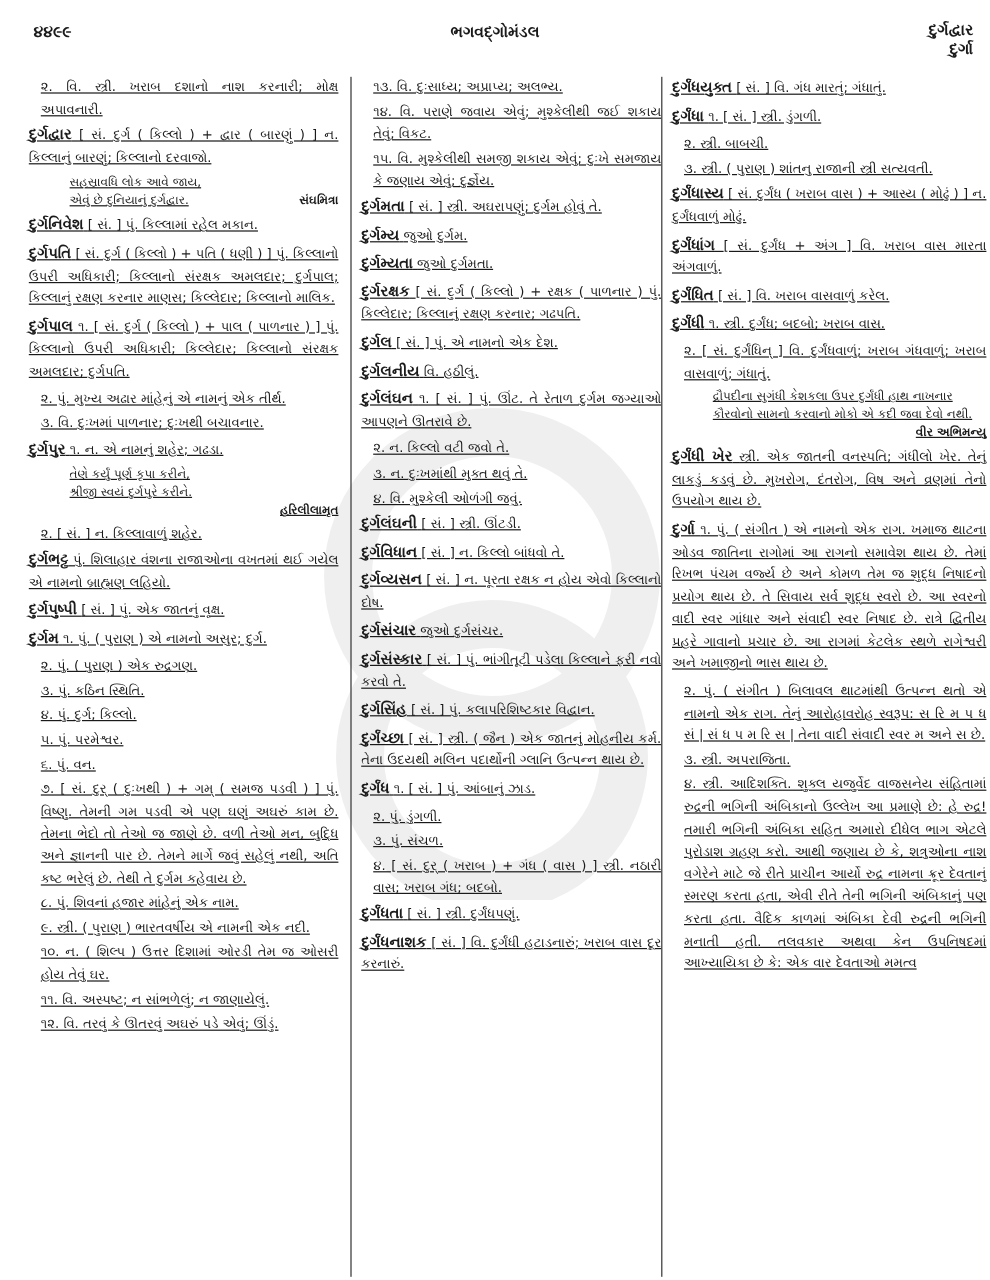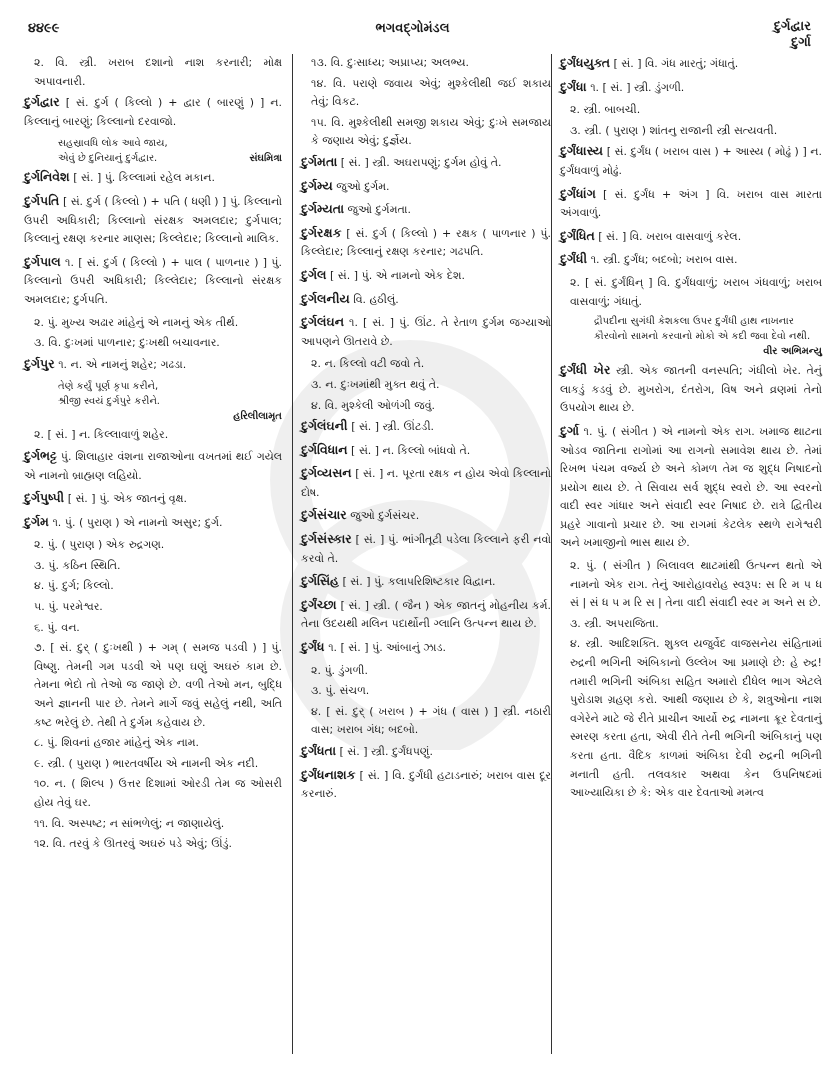"૨. વિ. સ્ત્રી. ખરાબ દશાનો" .col { text-decoration: none -> underline; top: 2px -> 12px }
